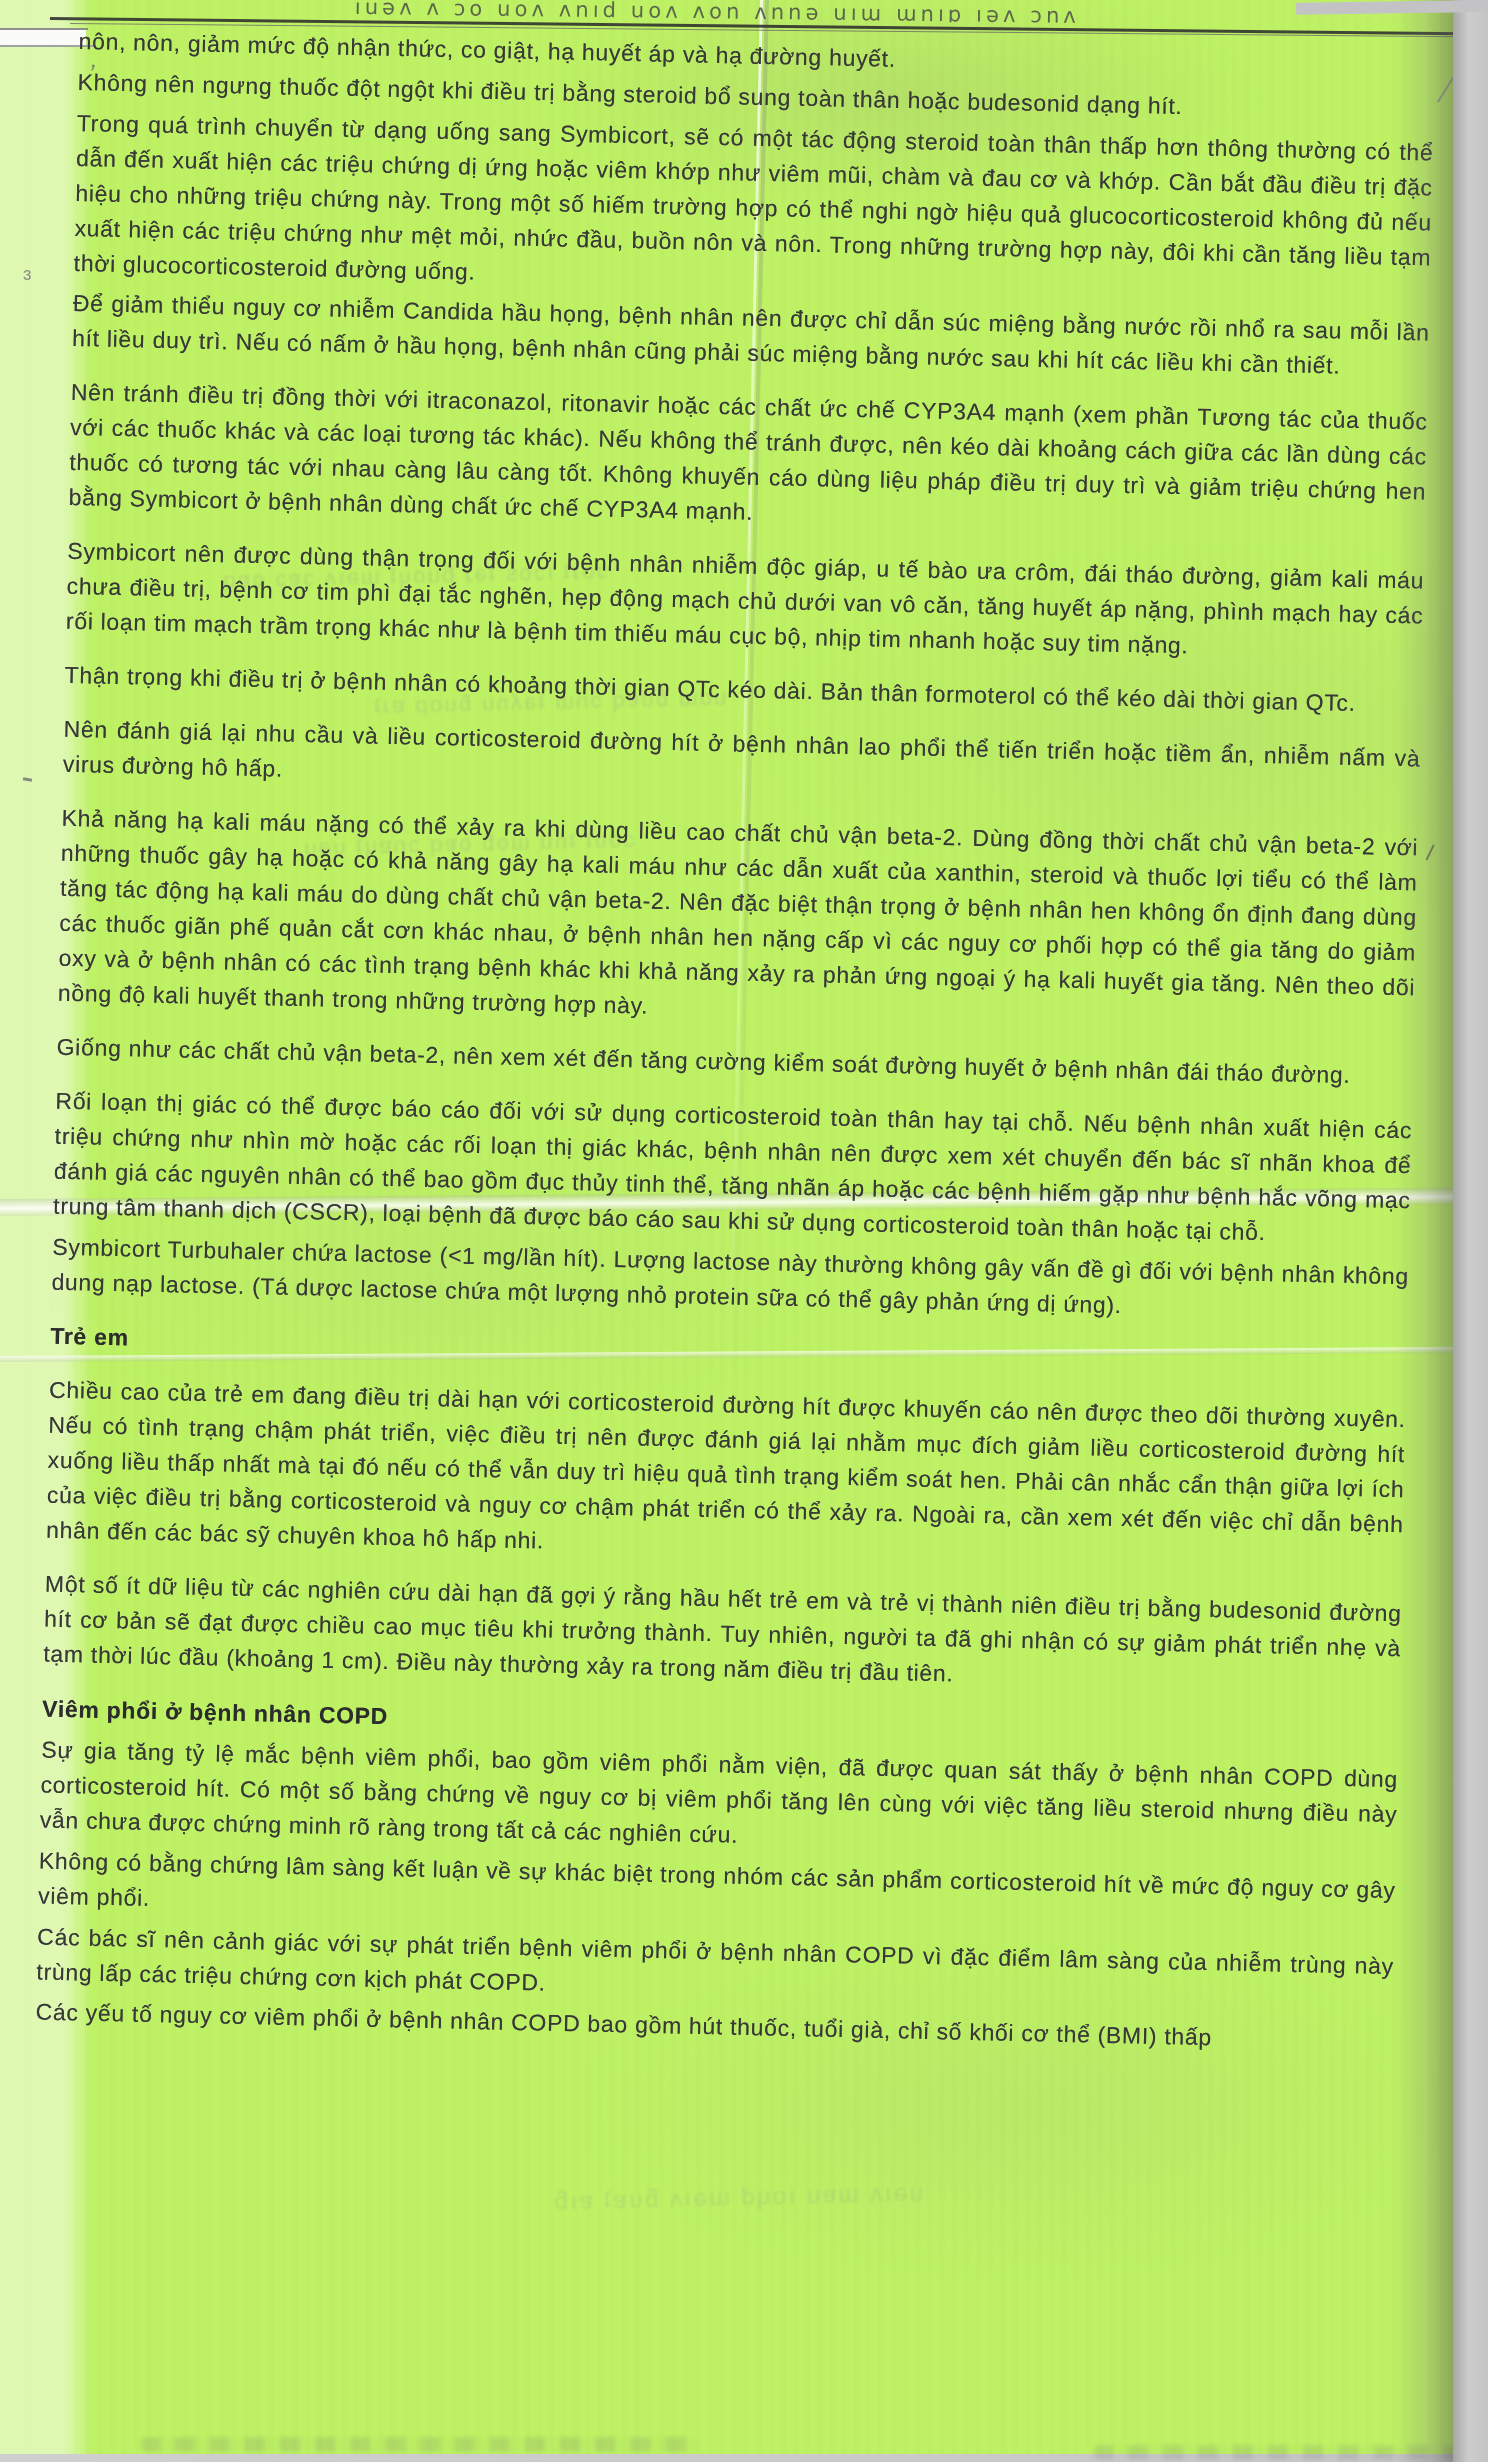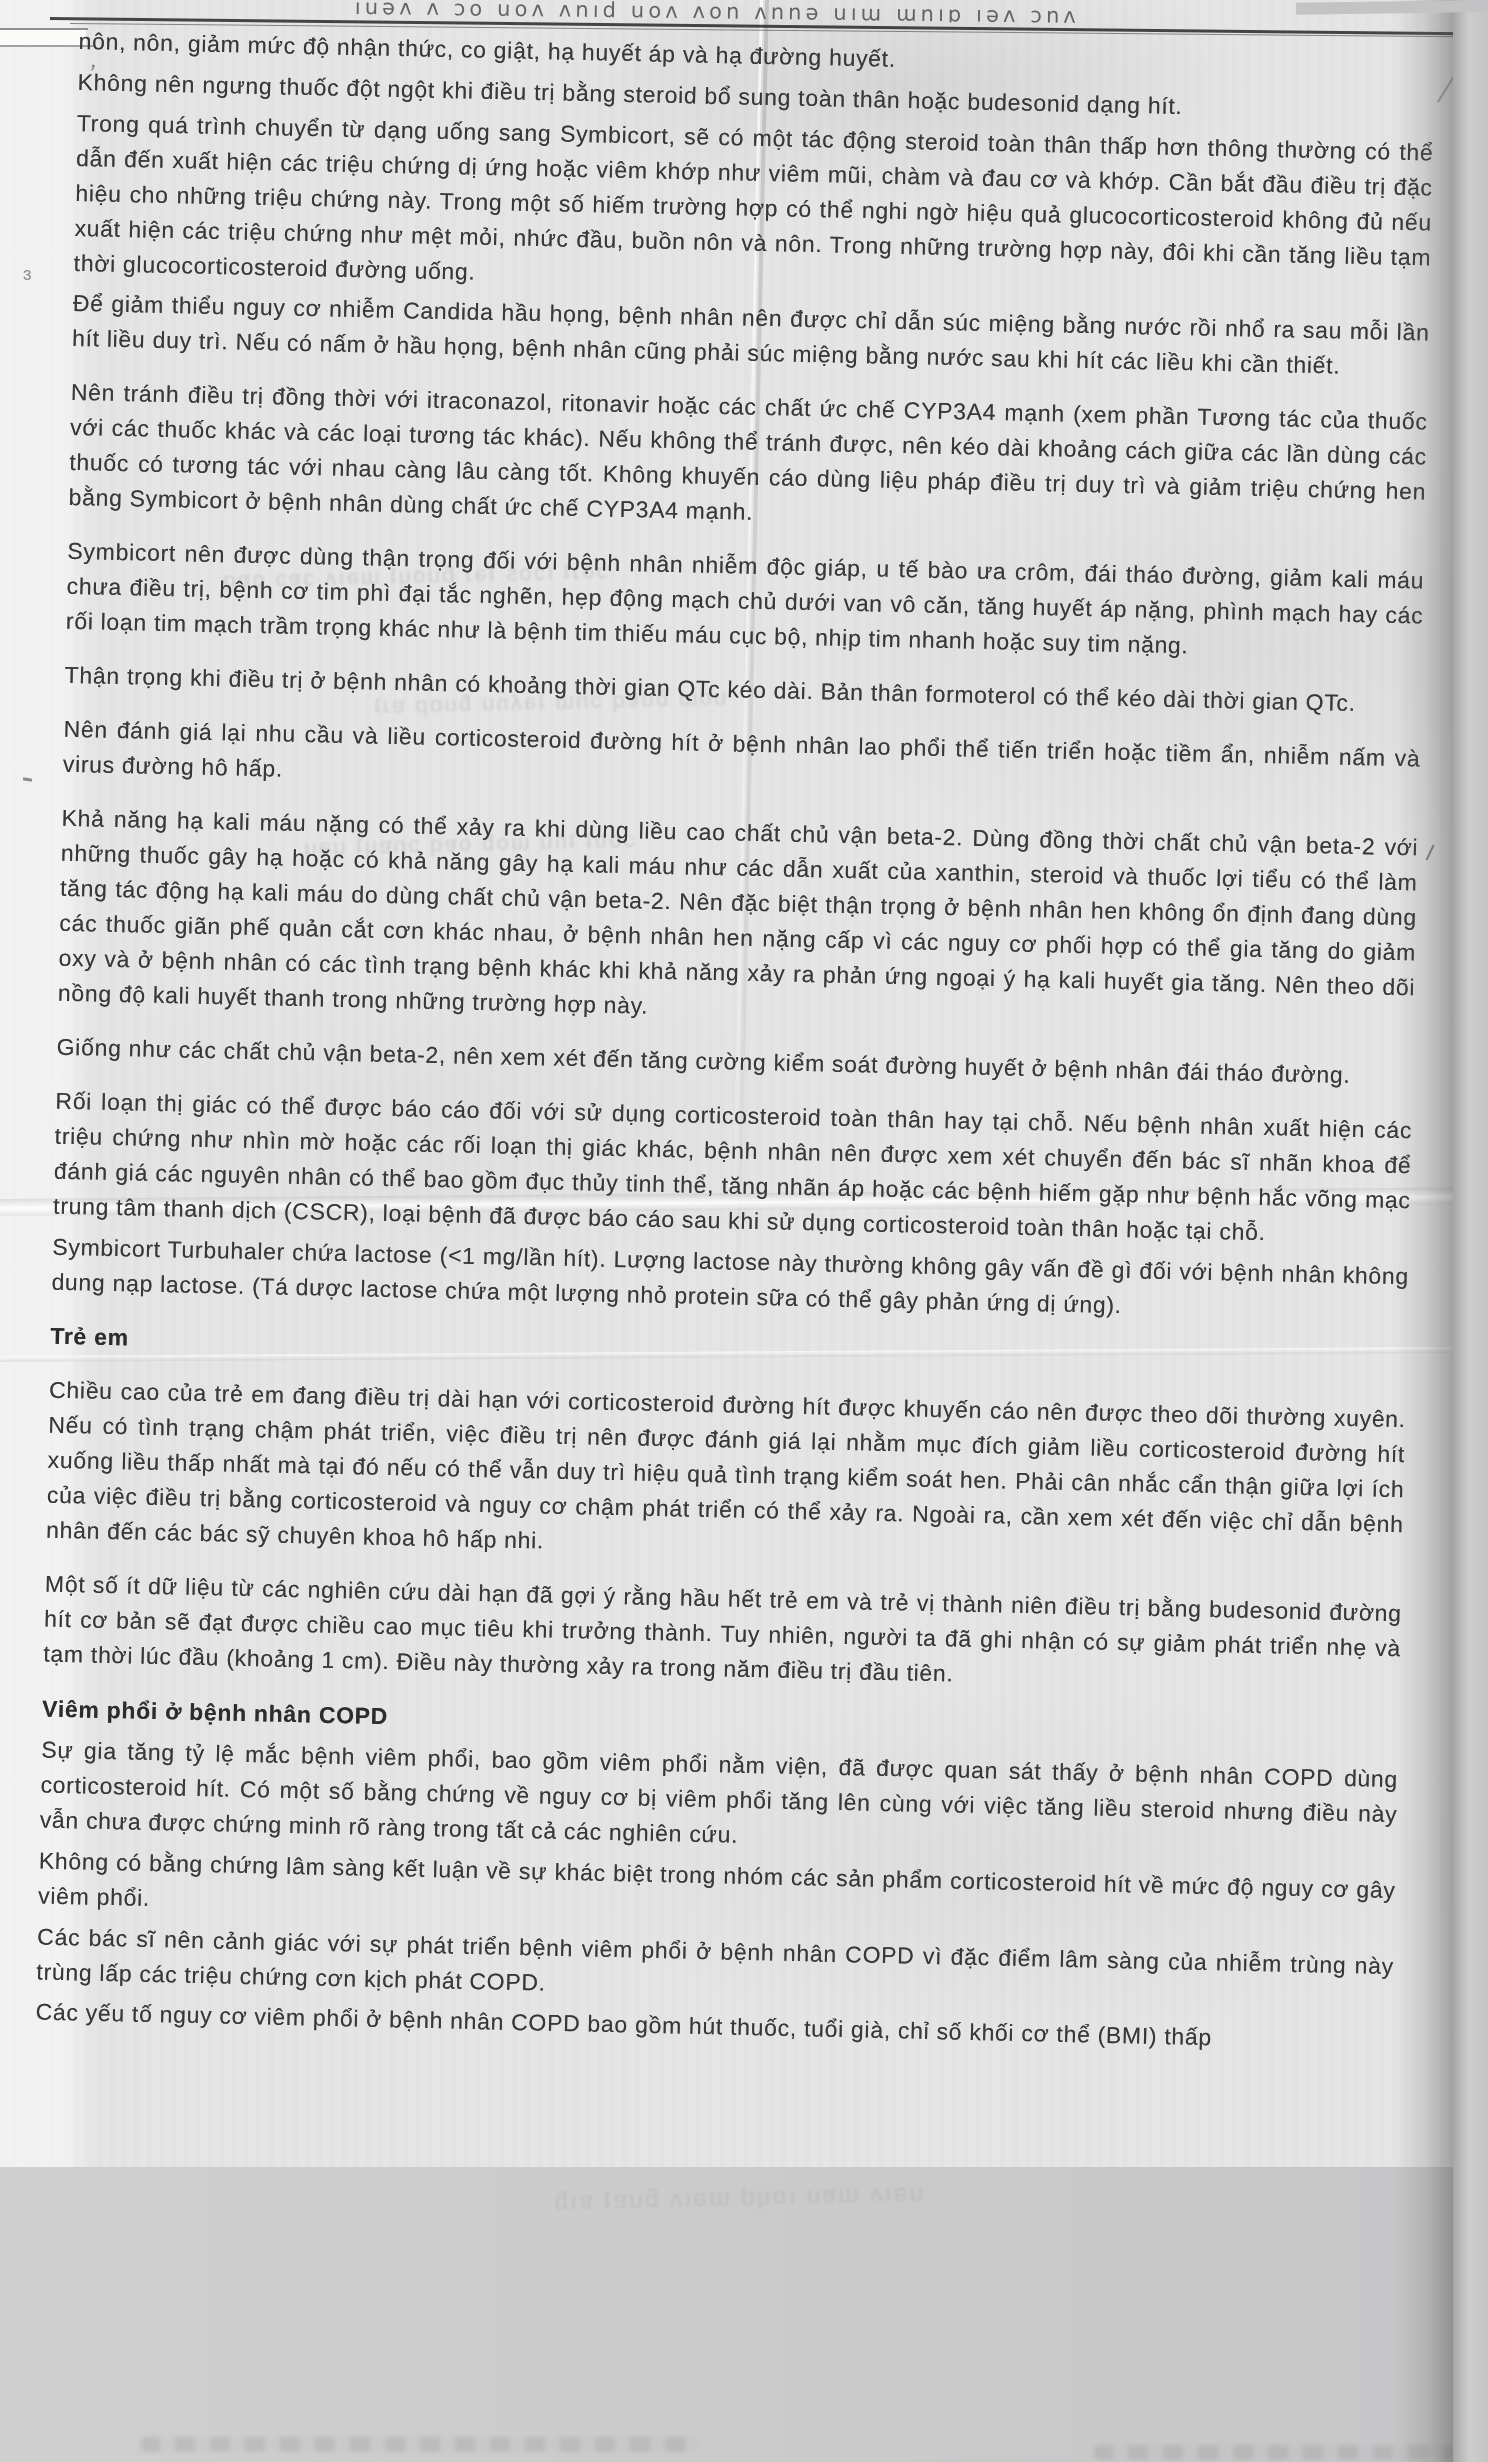"ıuəʌ ʌ ɔo uoʌ ʌnıd" .paper { background: #e5e5e5 -> #bef264; height: 2167px -> 2454px }
